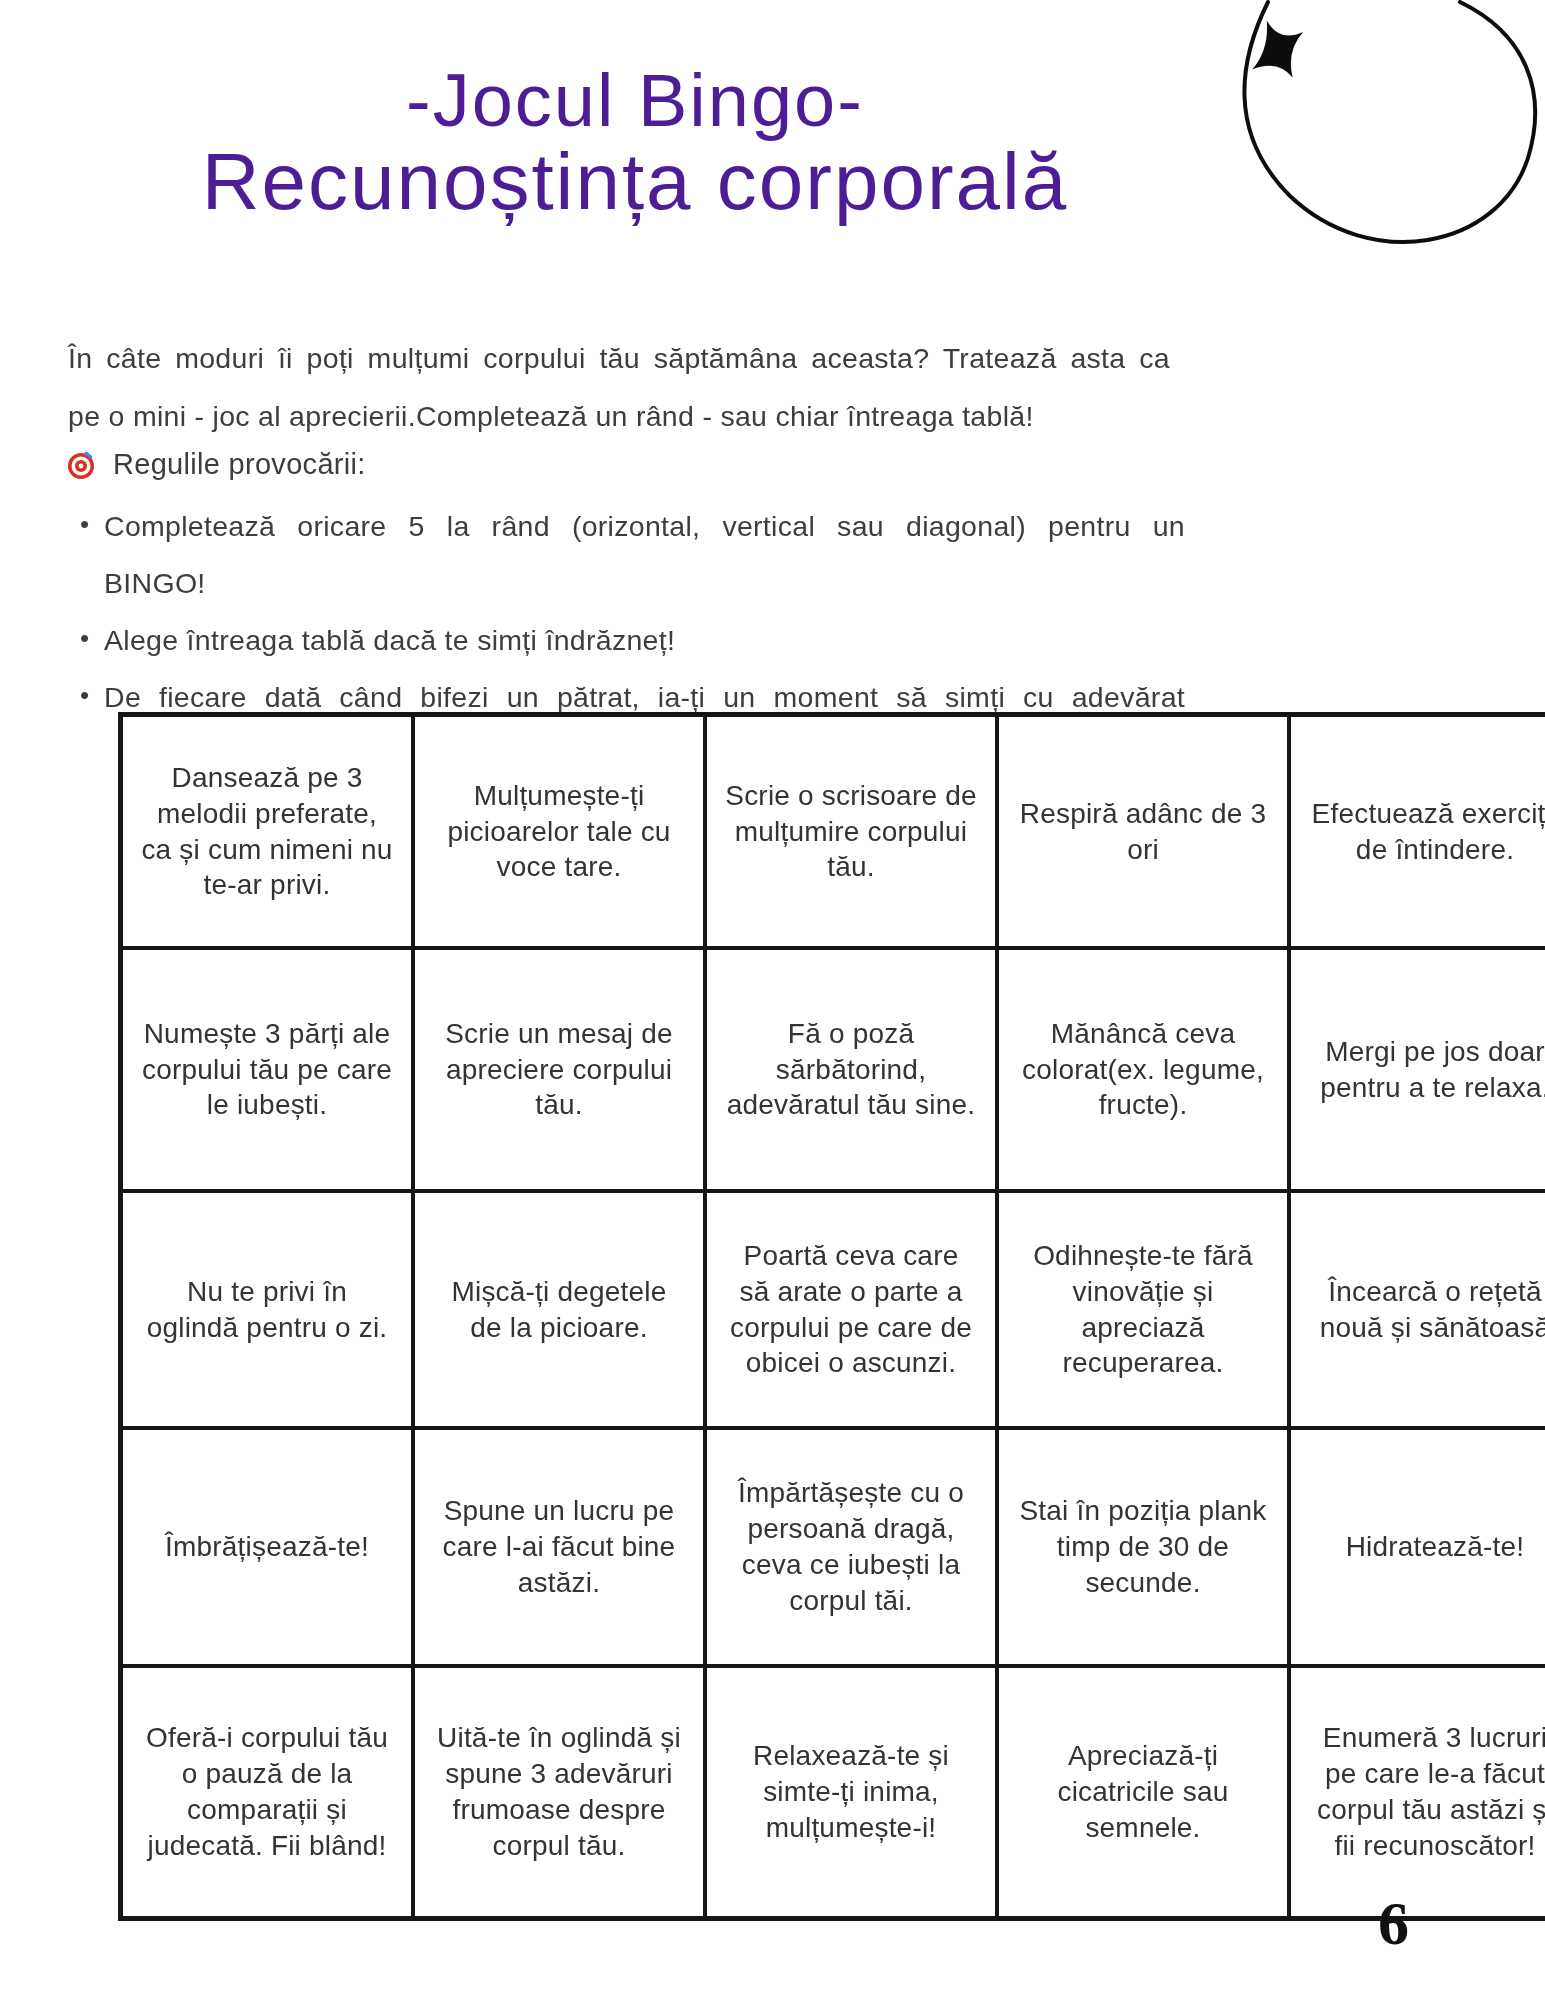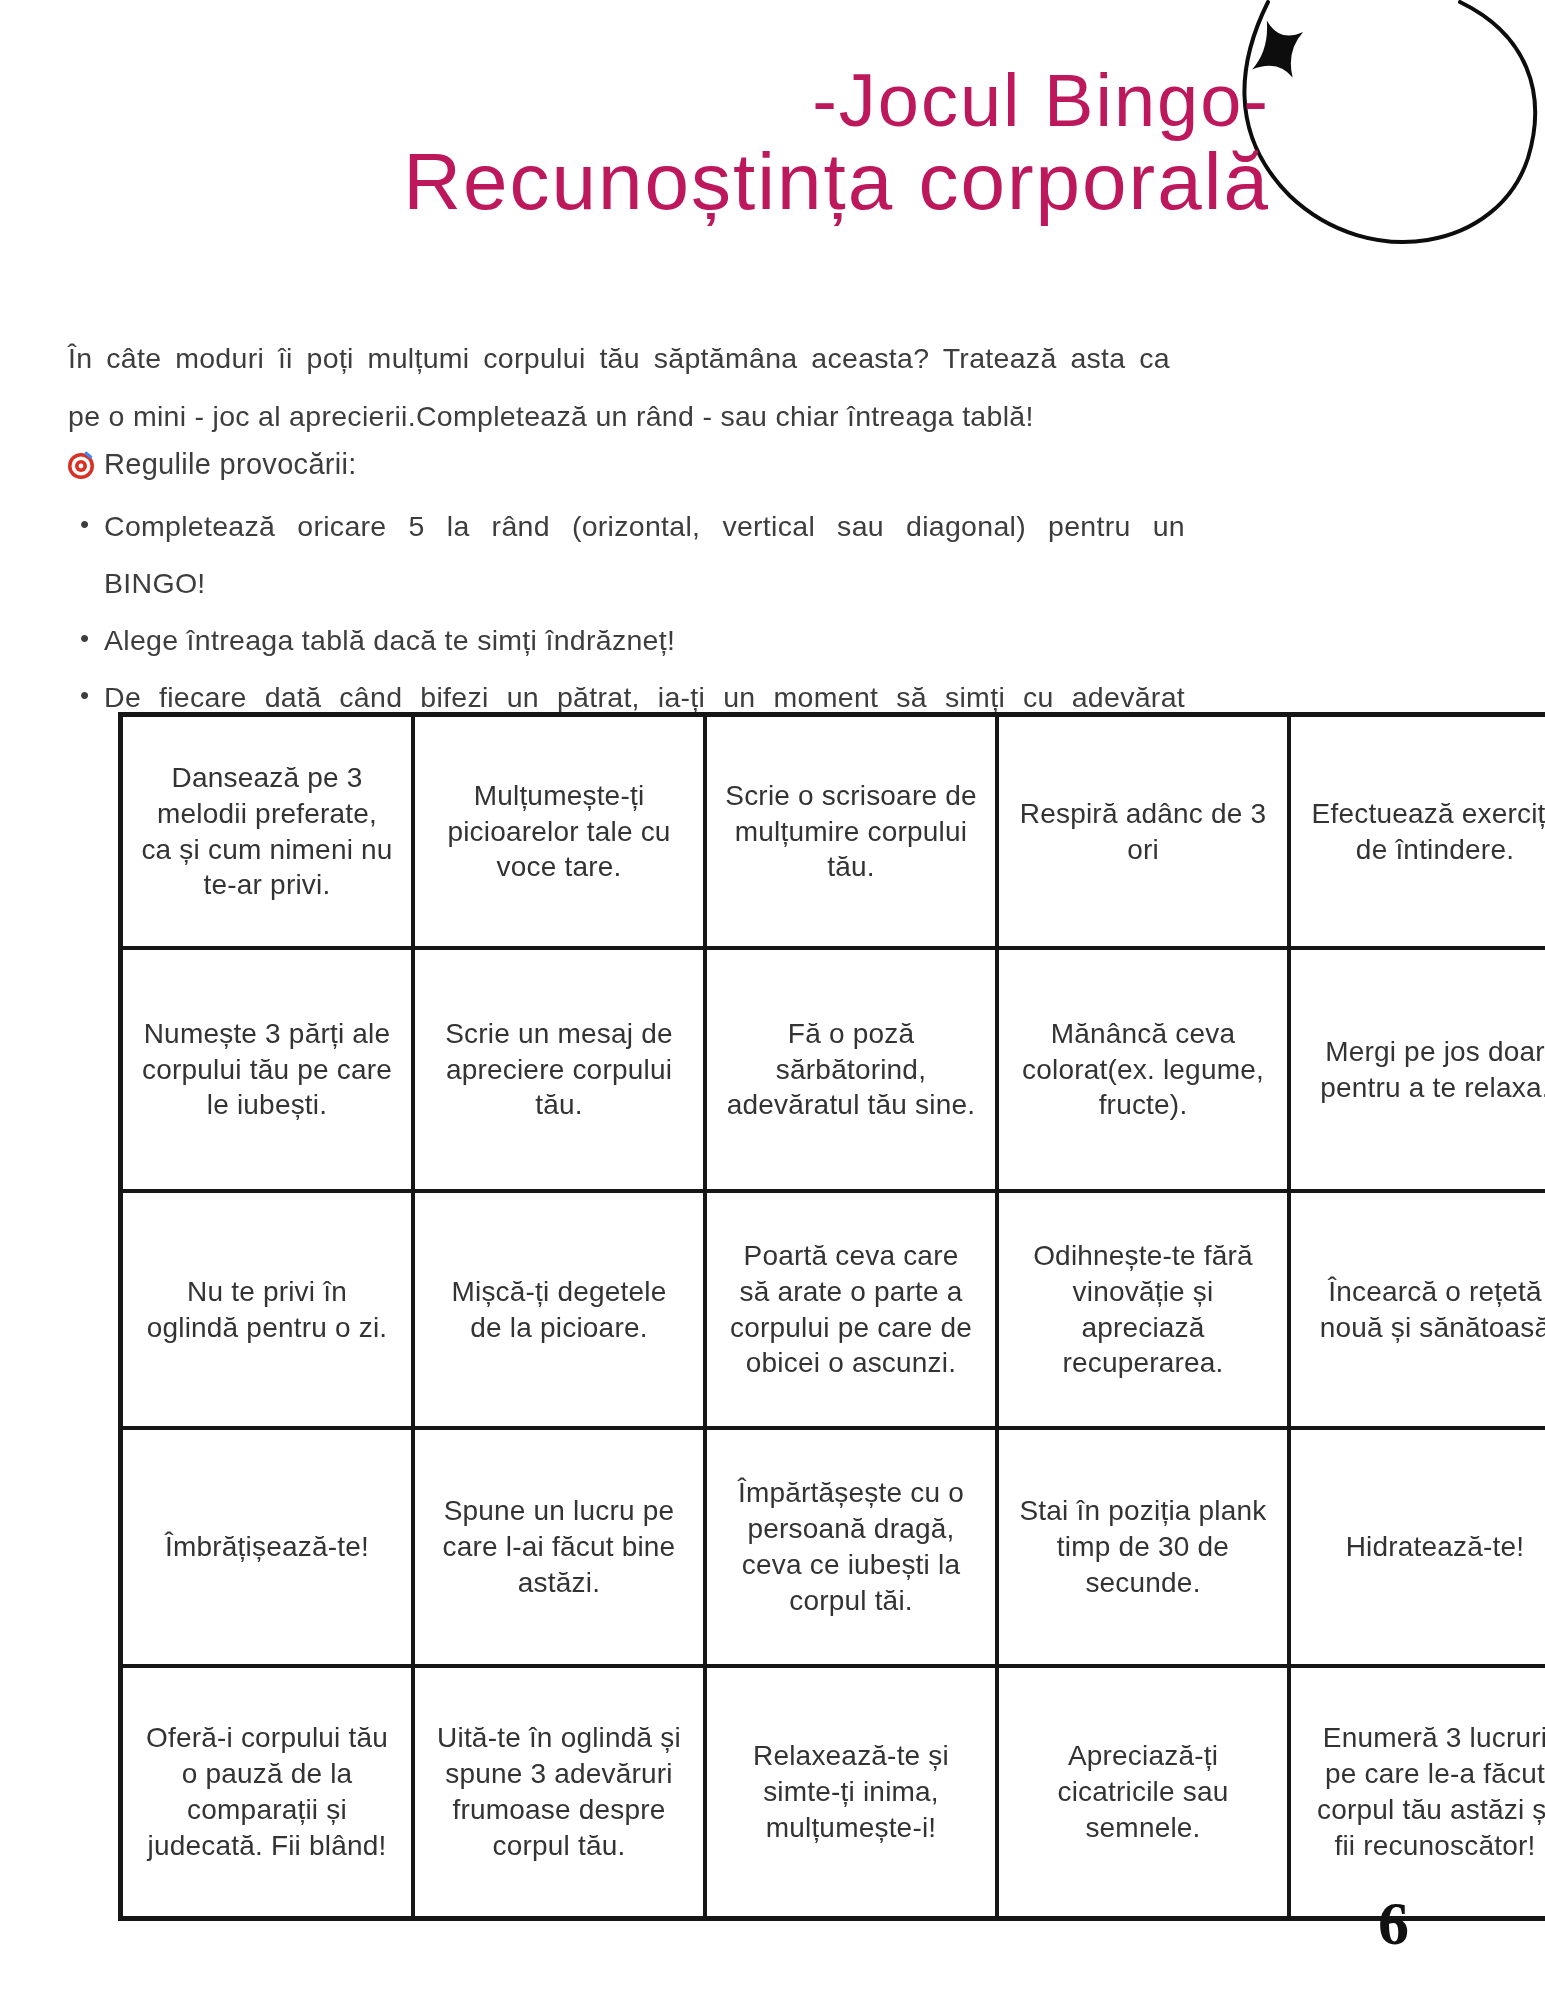"-Jocul Bingo-" .title-wrap { color: #be185d -> #4c1d95; text-align: right -> center }
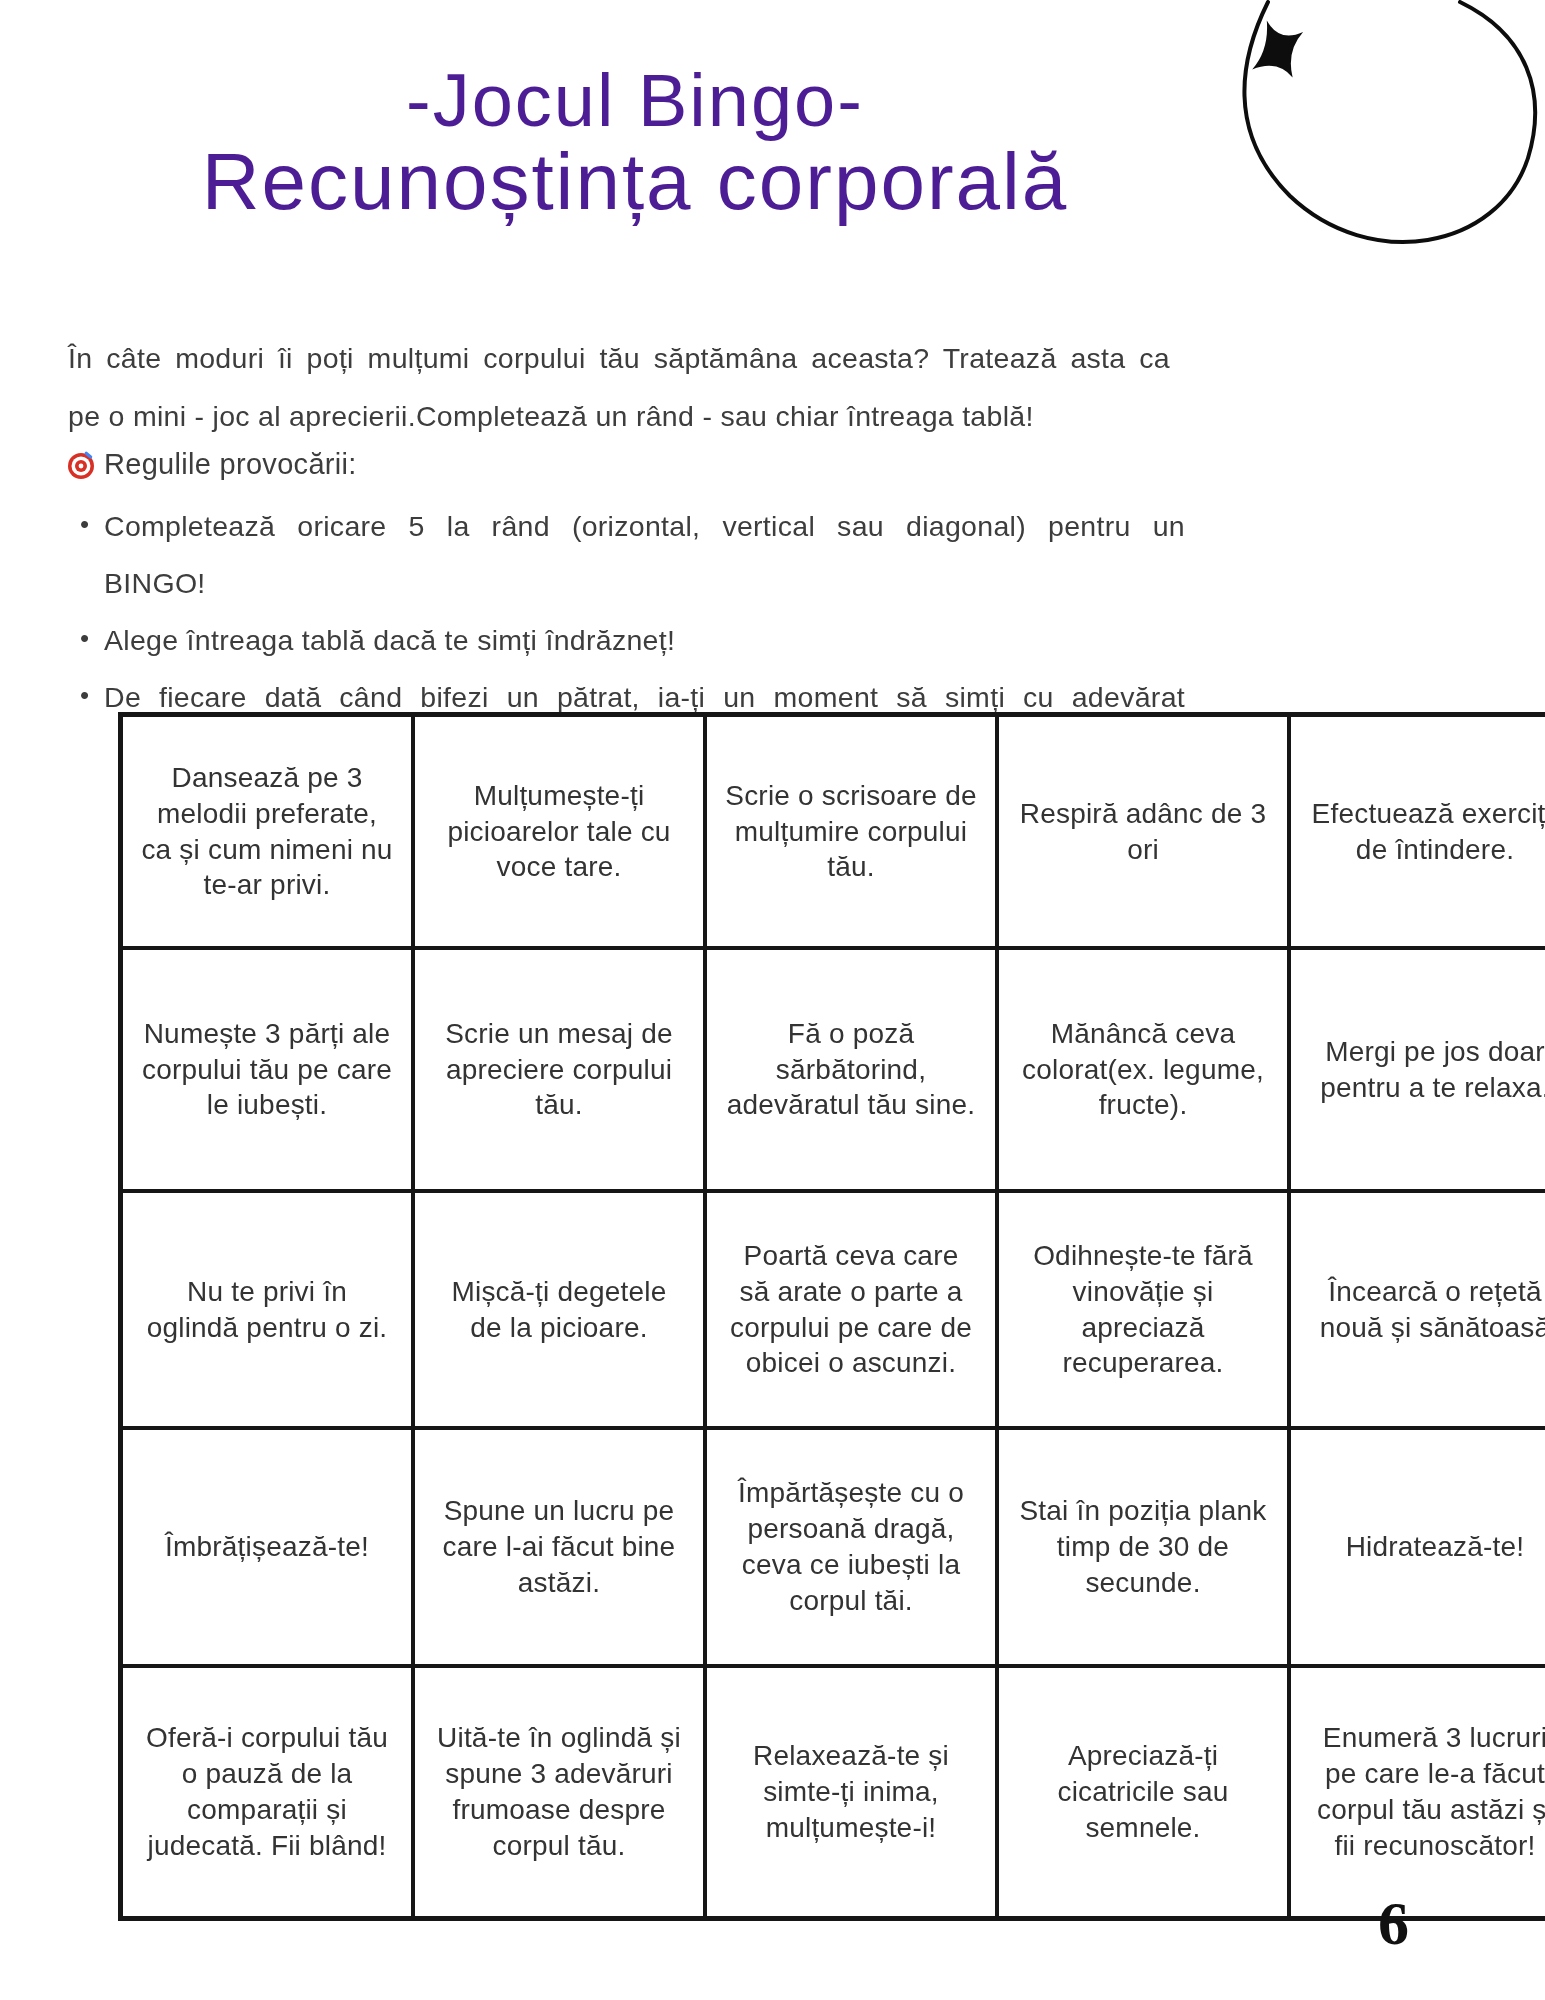"Regulile provocării:" .rules-head { gap: 6px -> 15px }
